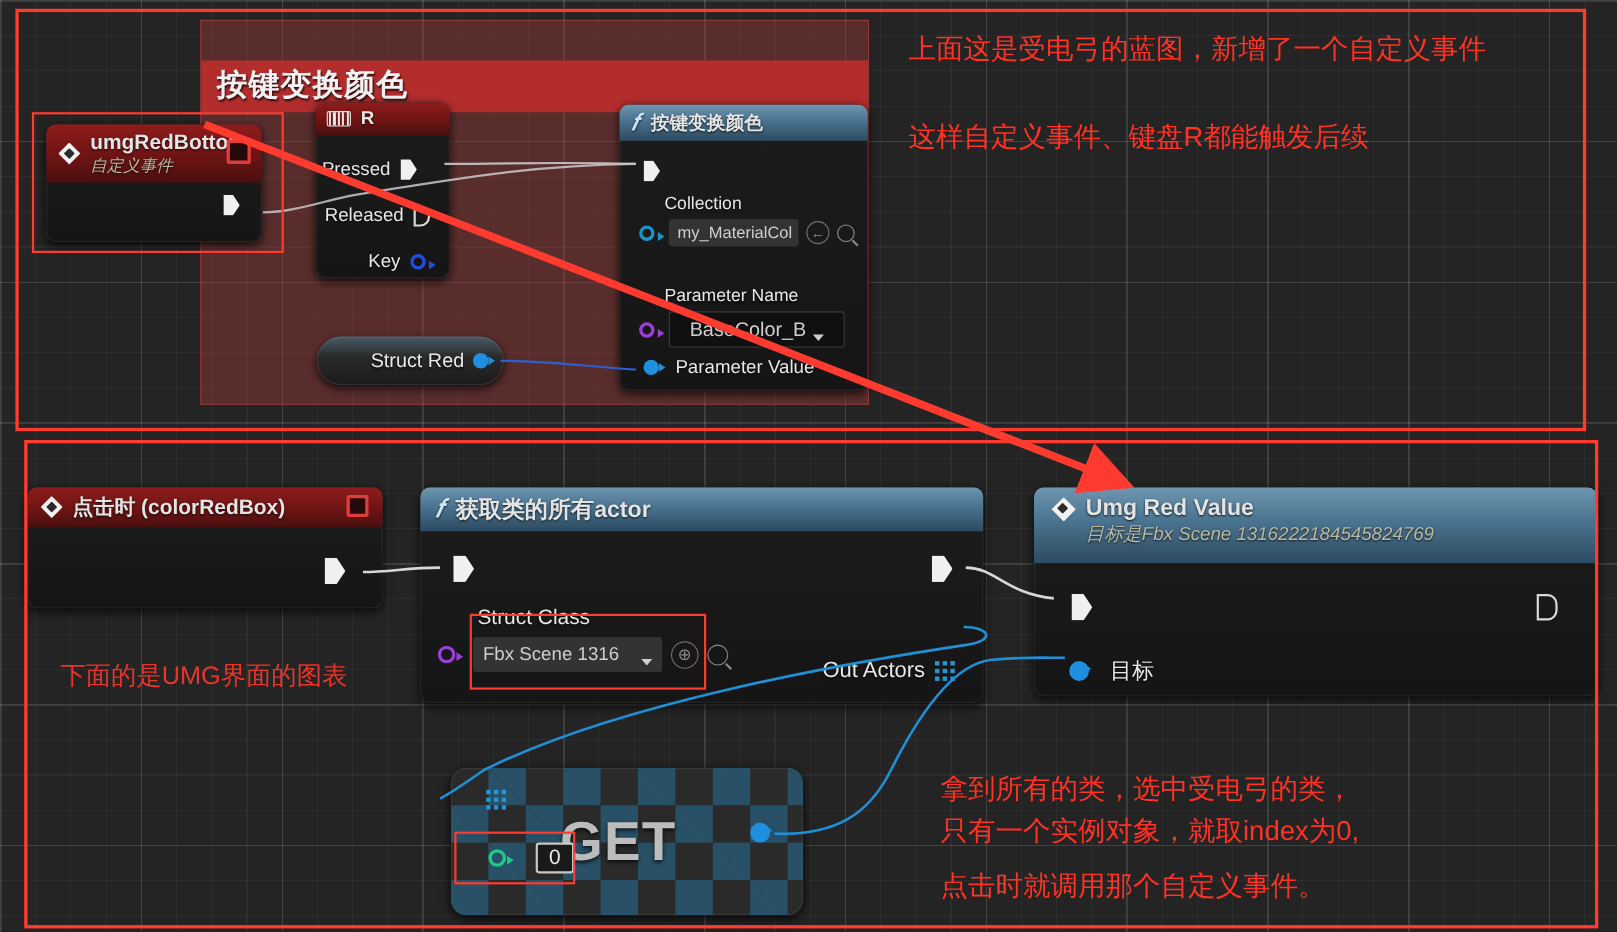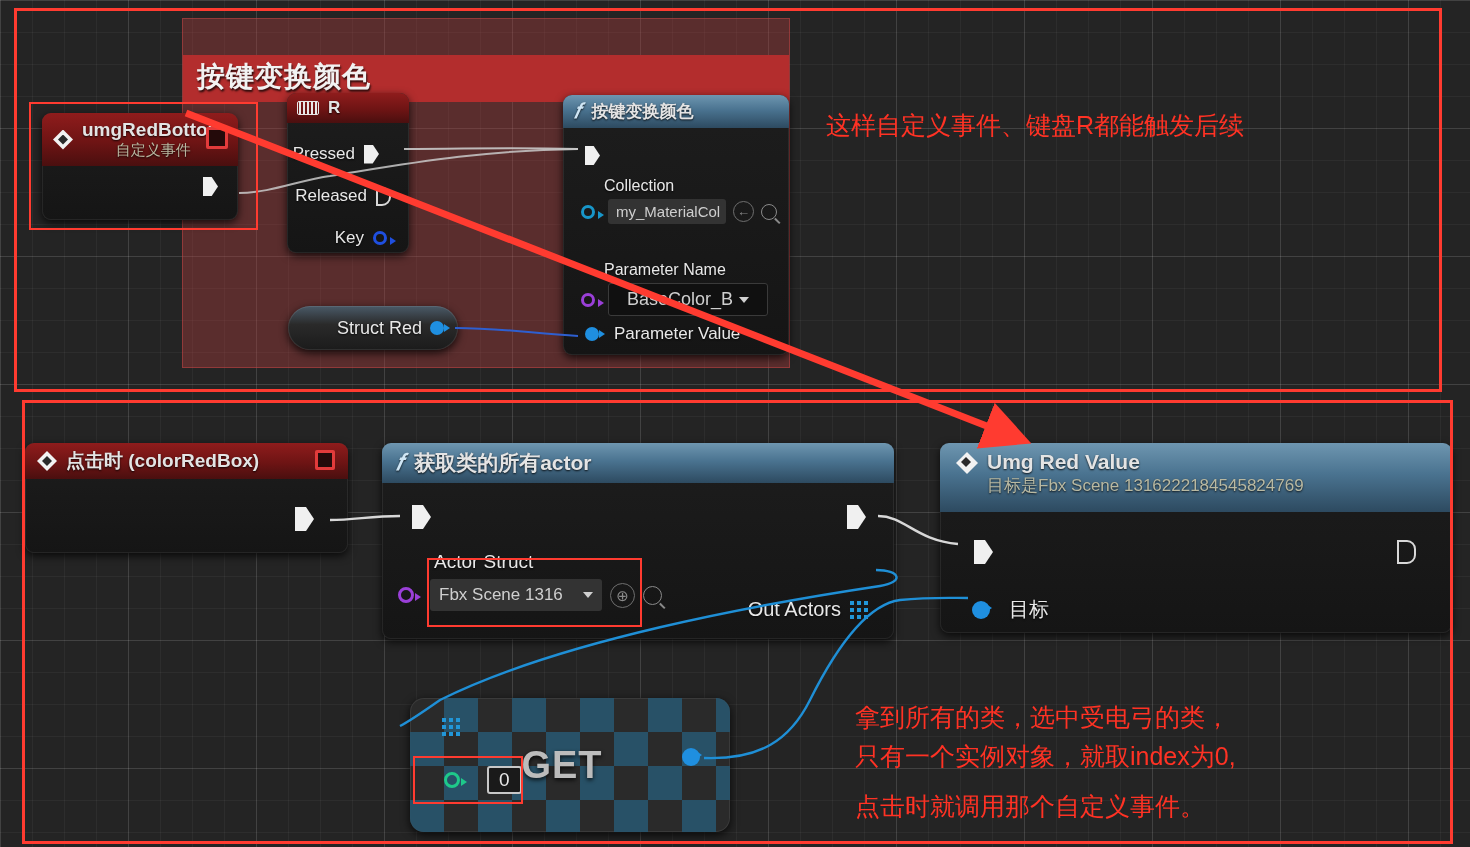"上面这是受电弓的蓝图，新增了一个自定义事件" div.annot { html: none -> <div>上面这是受电弓的蓝图，新增了一个自定义事件</div> }
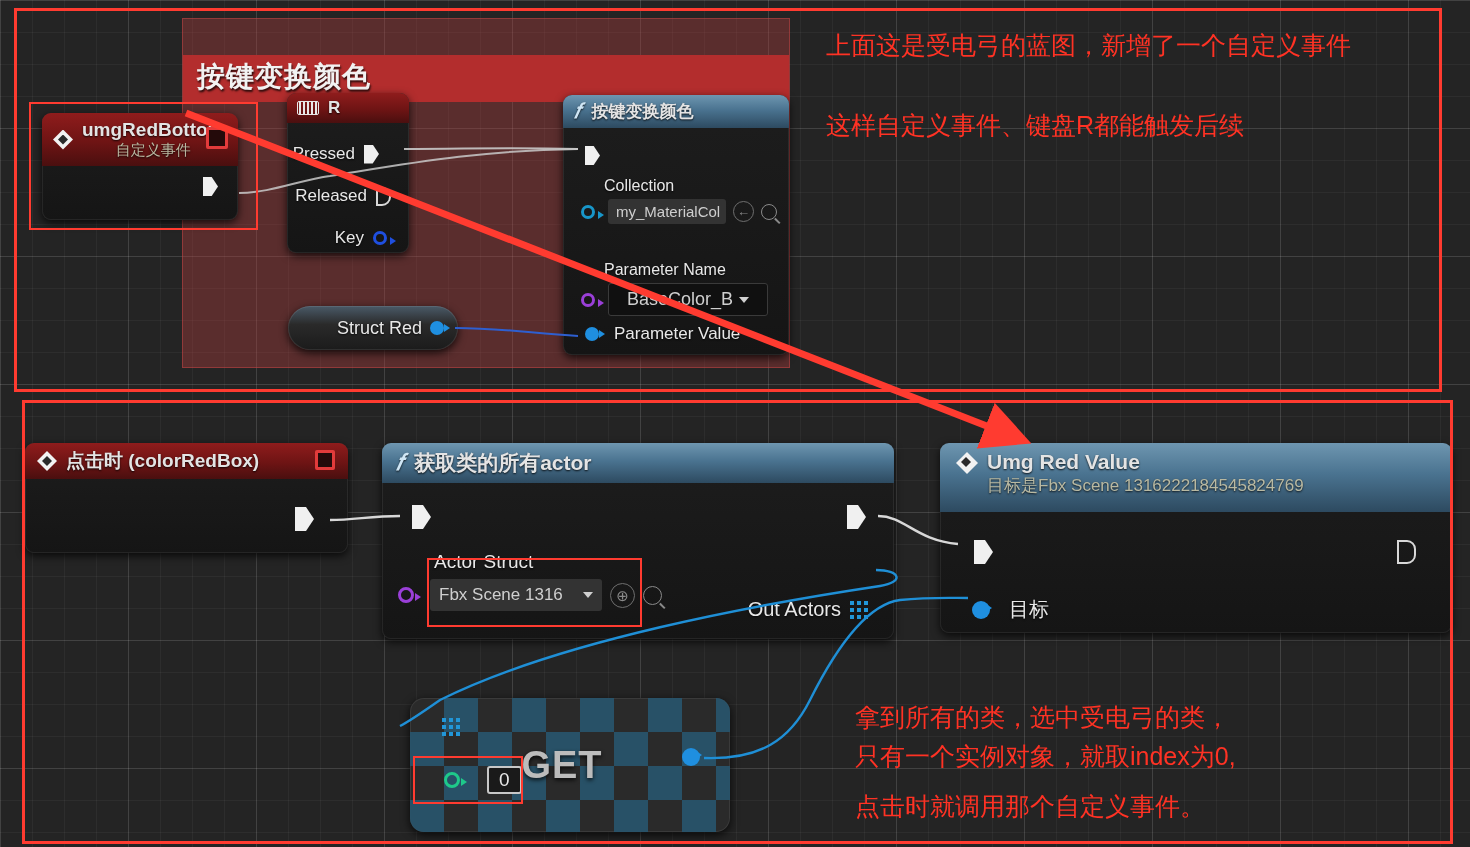"自定义事件" .node-subtitle { font-style: none -> italic; text-align: center -> none }
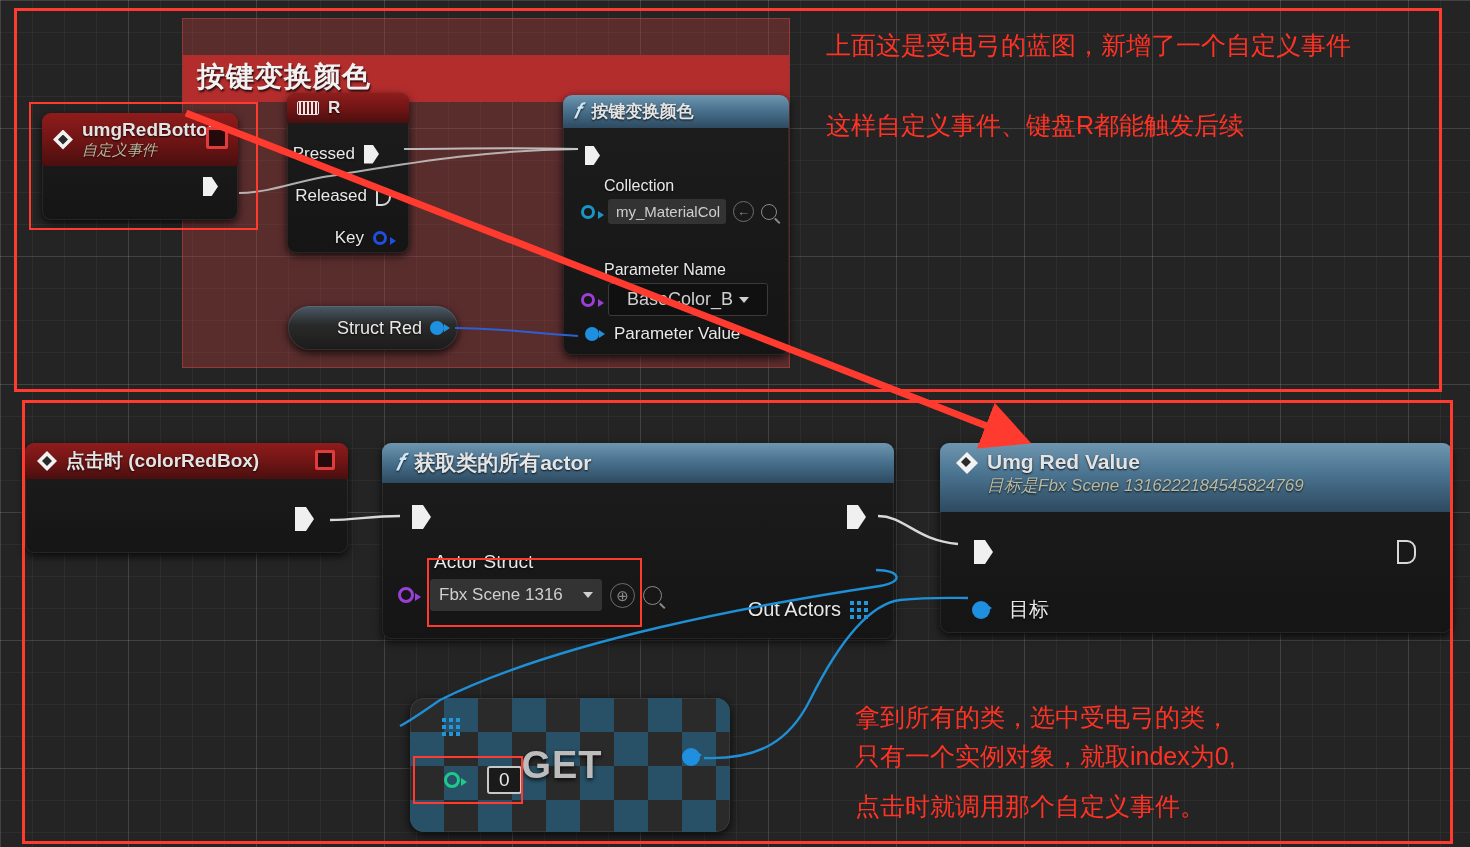"my_MaterialCol" .combo { align-items: center -> flex-end }
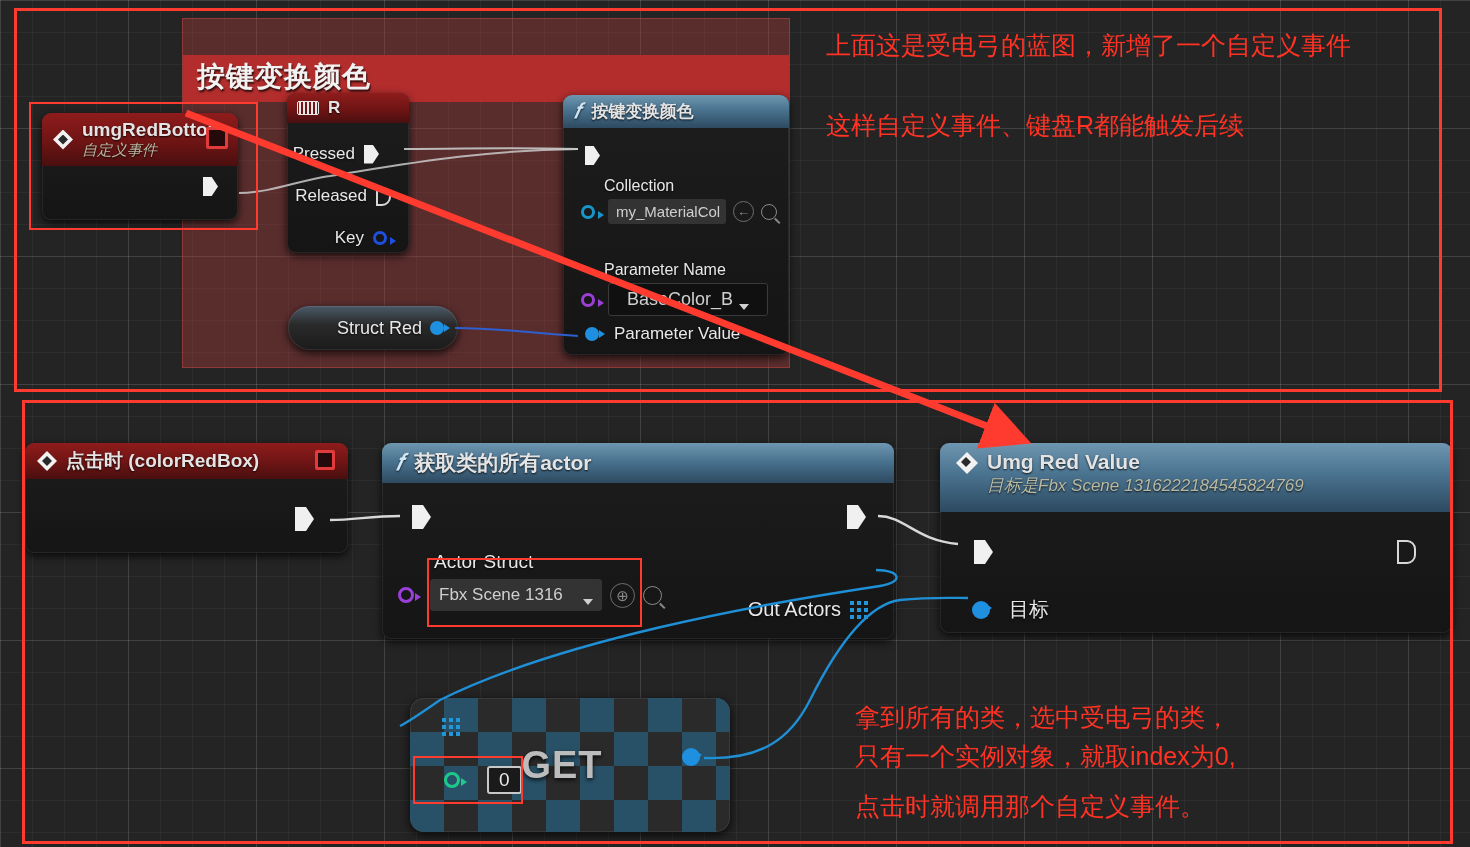"Actor Struct" div.label-field { text: Actor Struct -> Struct Class }
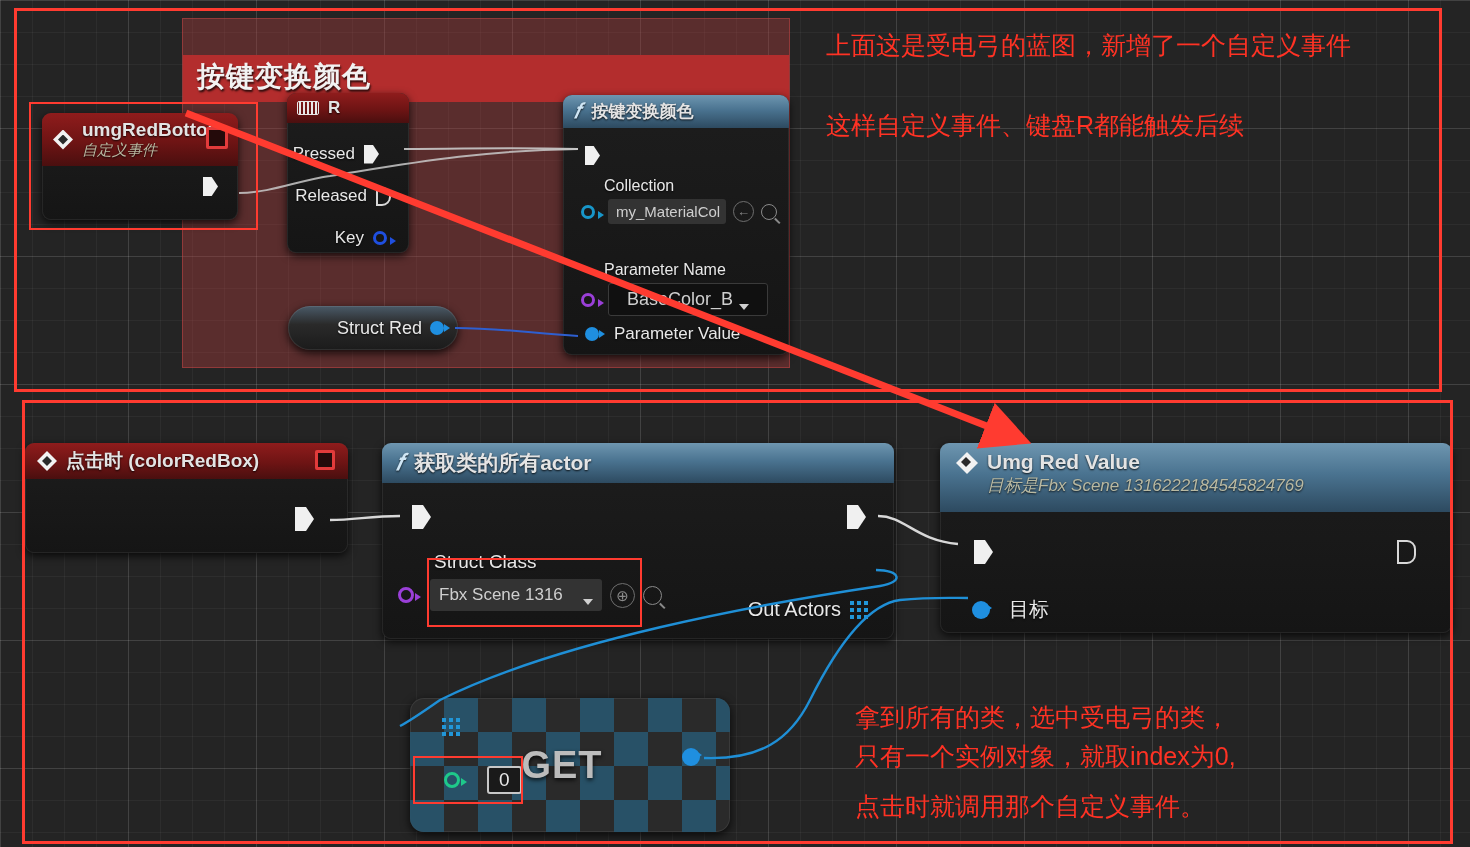"下面的是UMG界面的图表" div.annot { html: none -> <div>下面的是UMG界面的图表</div> }
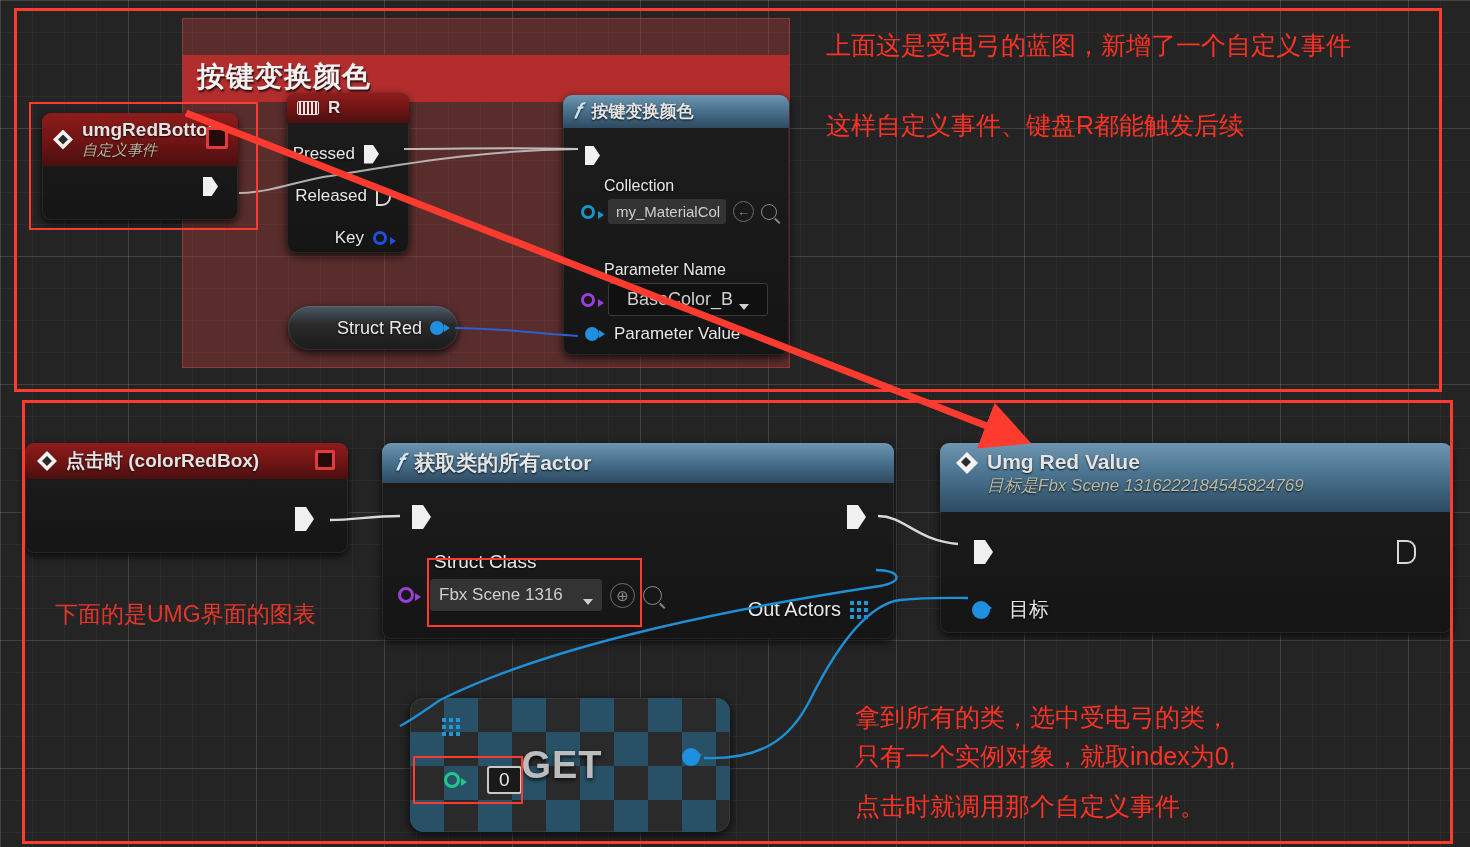"GET" .get-label { font-size: 38px -> 50px }
